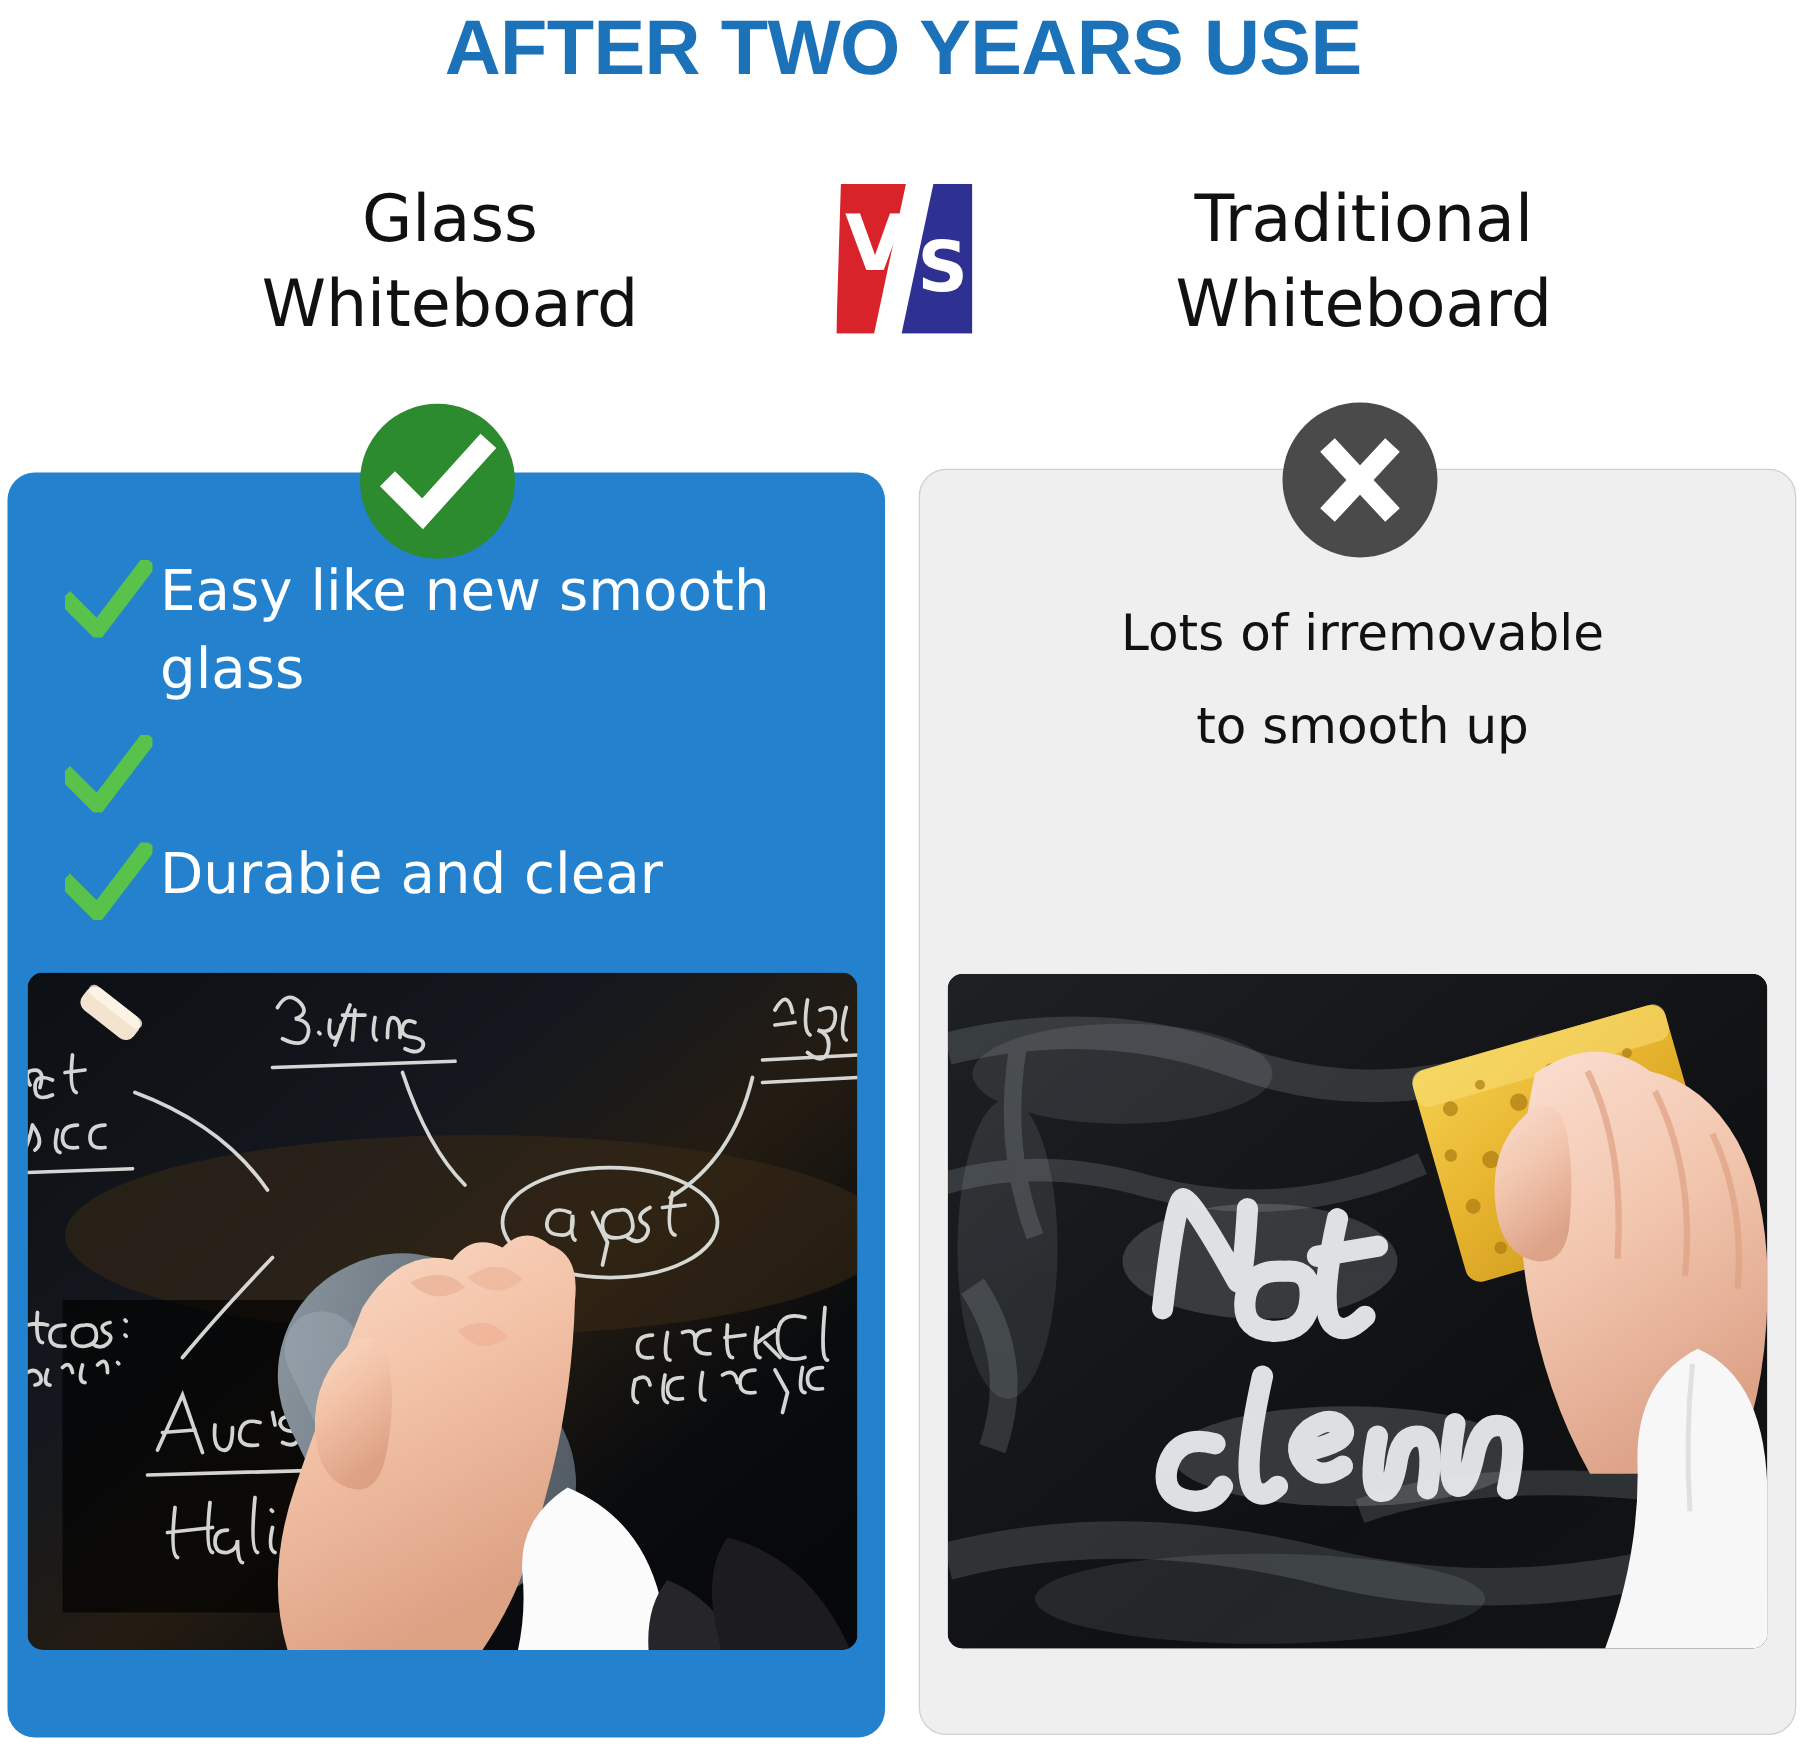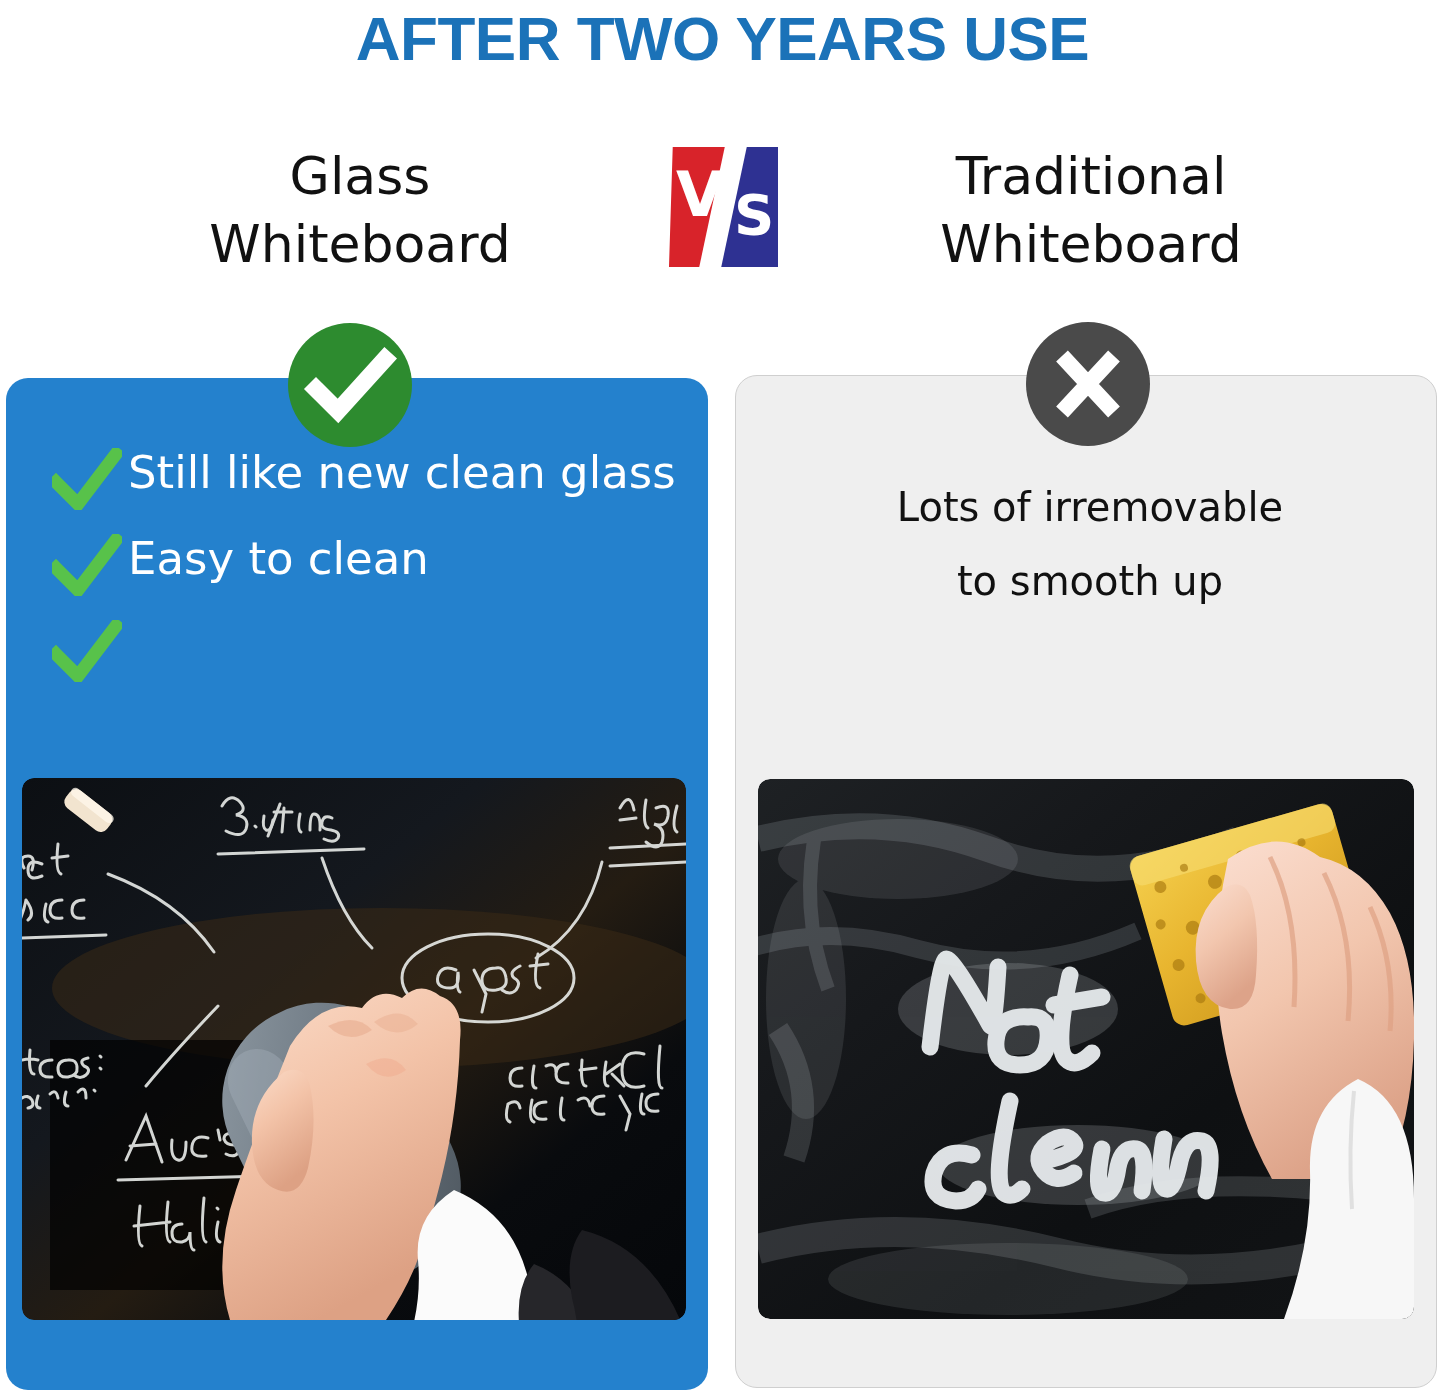"Still like new clean glass" div.ftxt { text: Still like new clean -> Easy like new smooth }
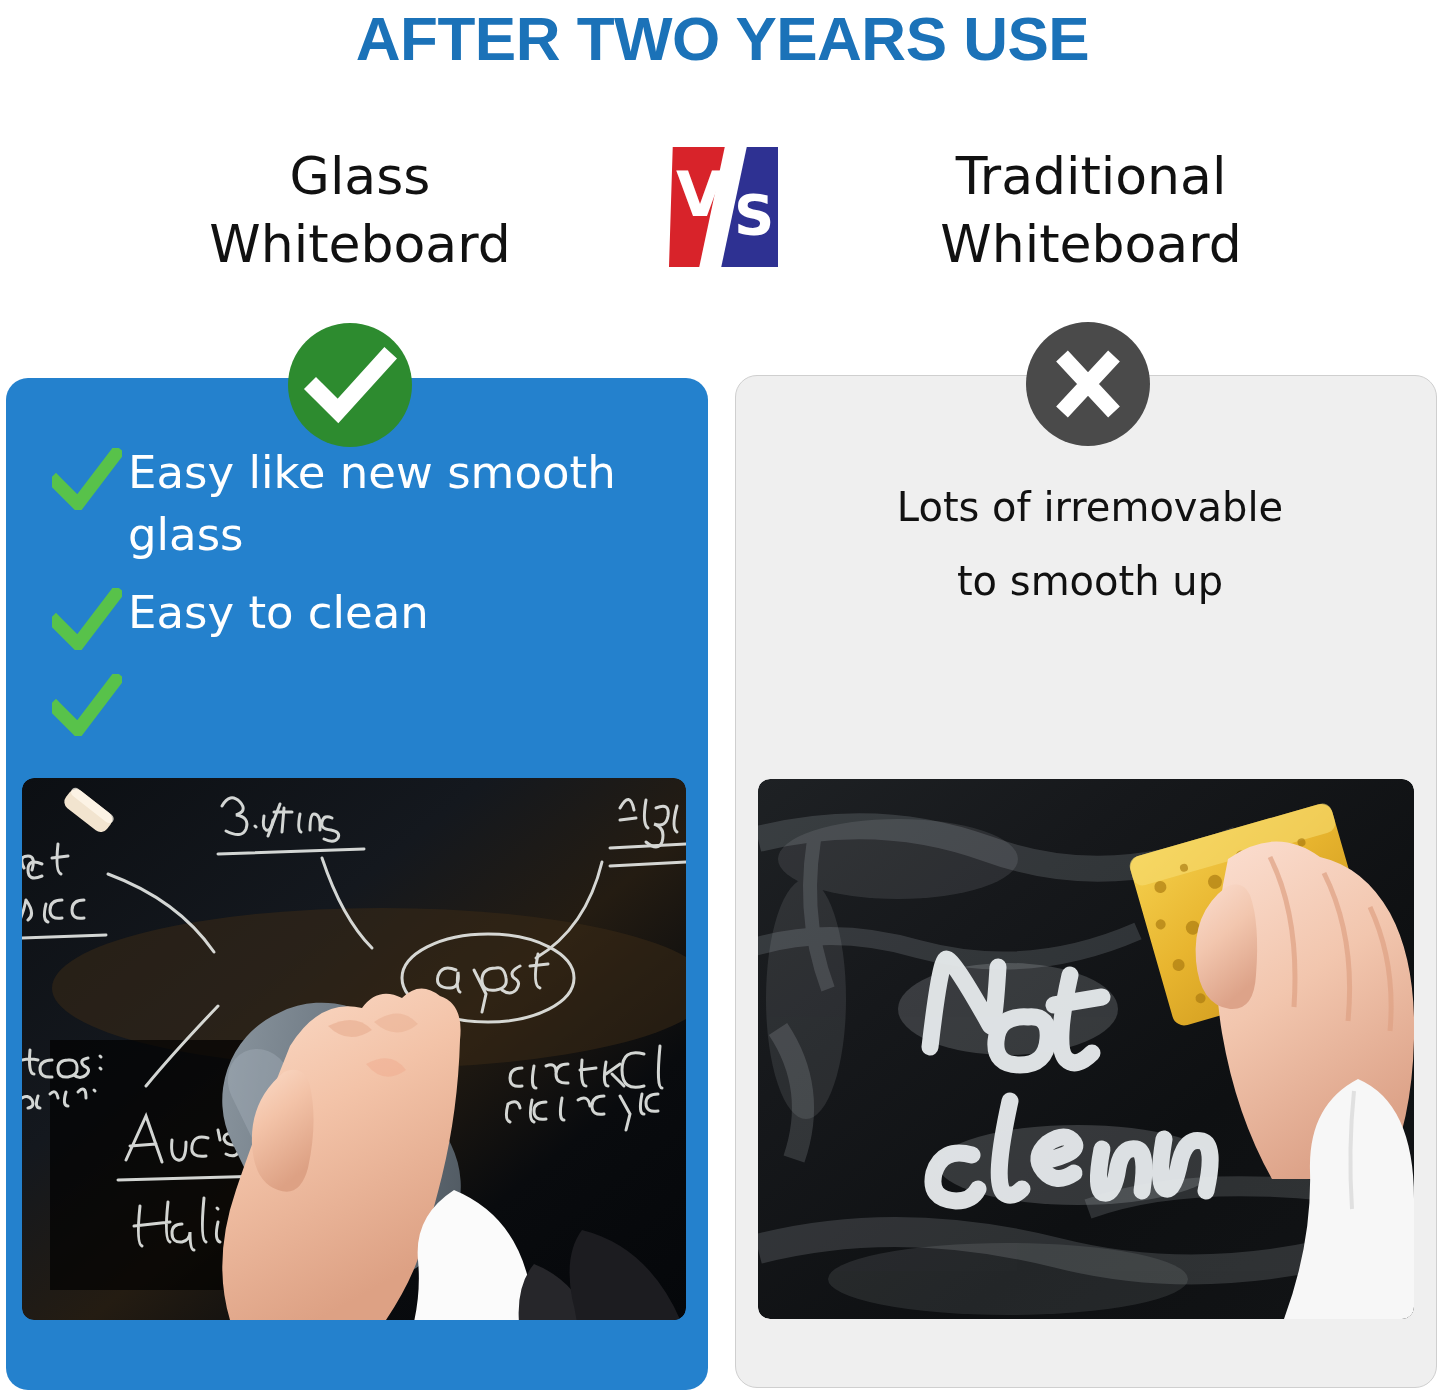"Easy to clean" div.ftxt { html: <div>Easy to clean</div> -> none }
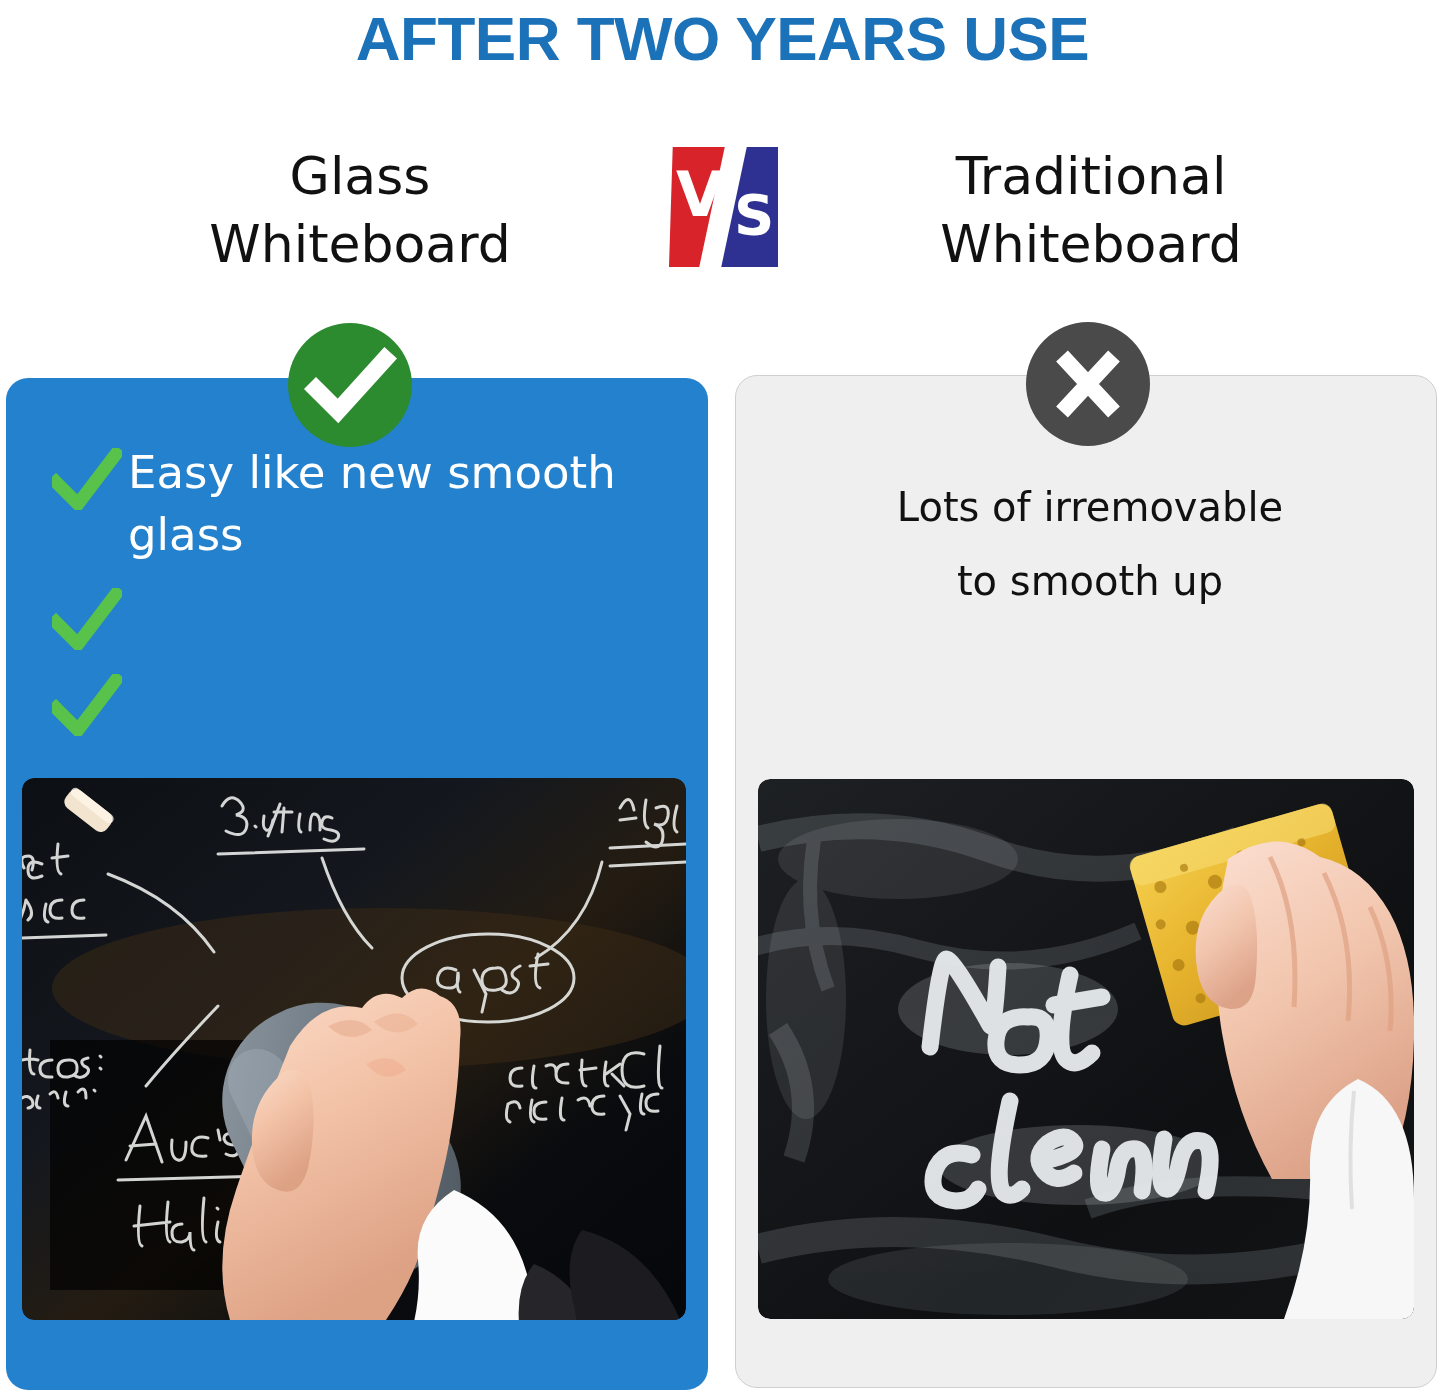"Durabie and clear" div.ftxt { html: none -> <div>Durabie and clear</div> }
